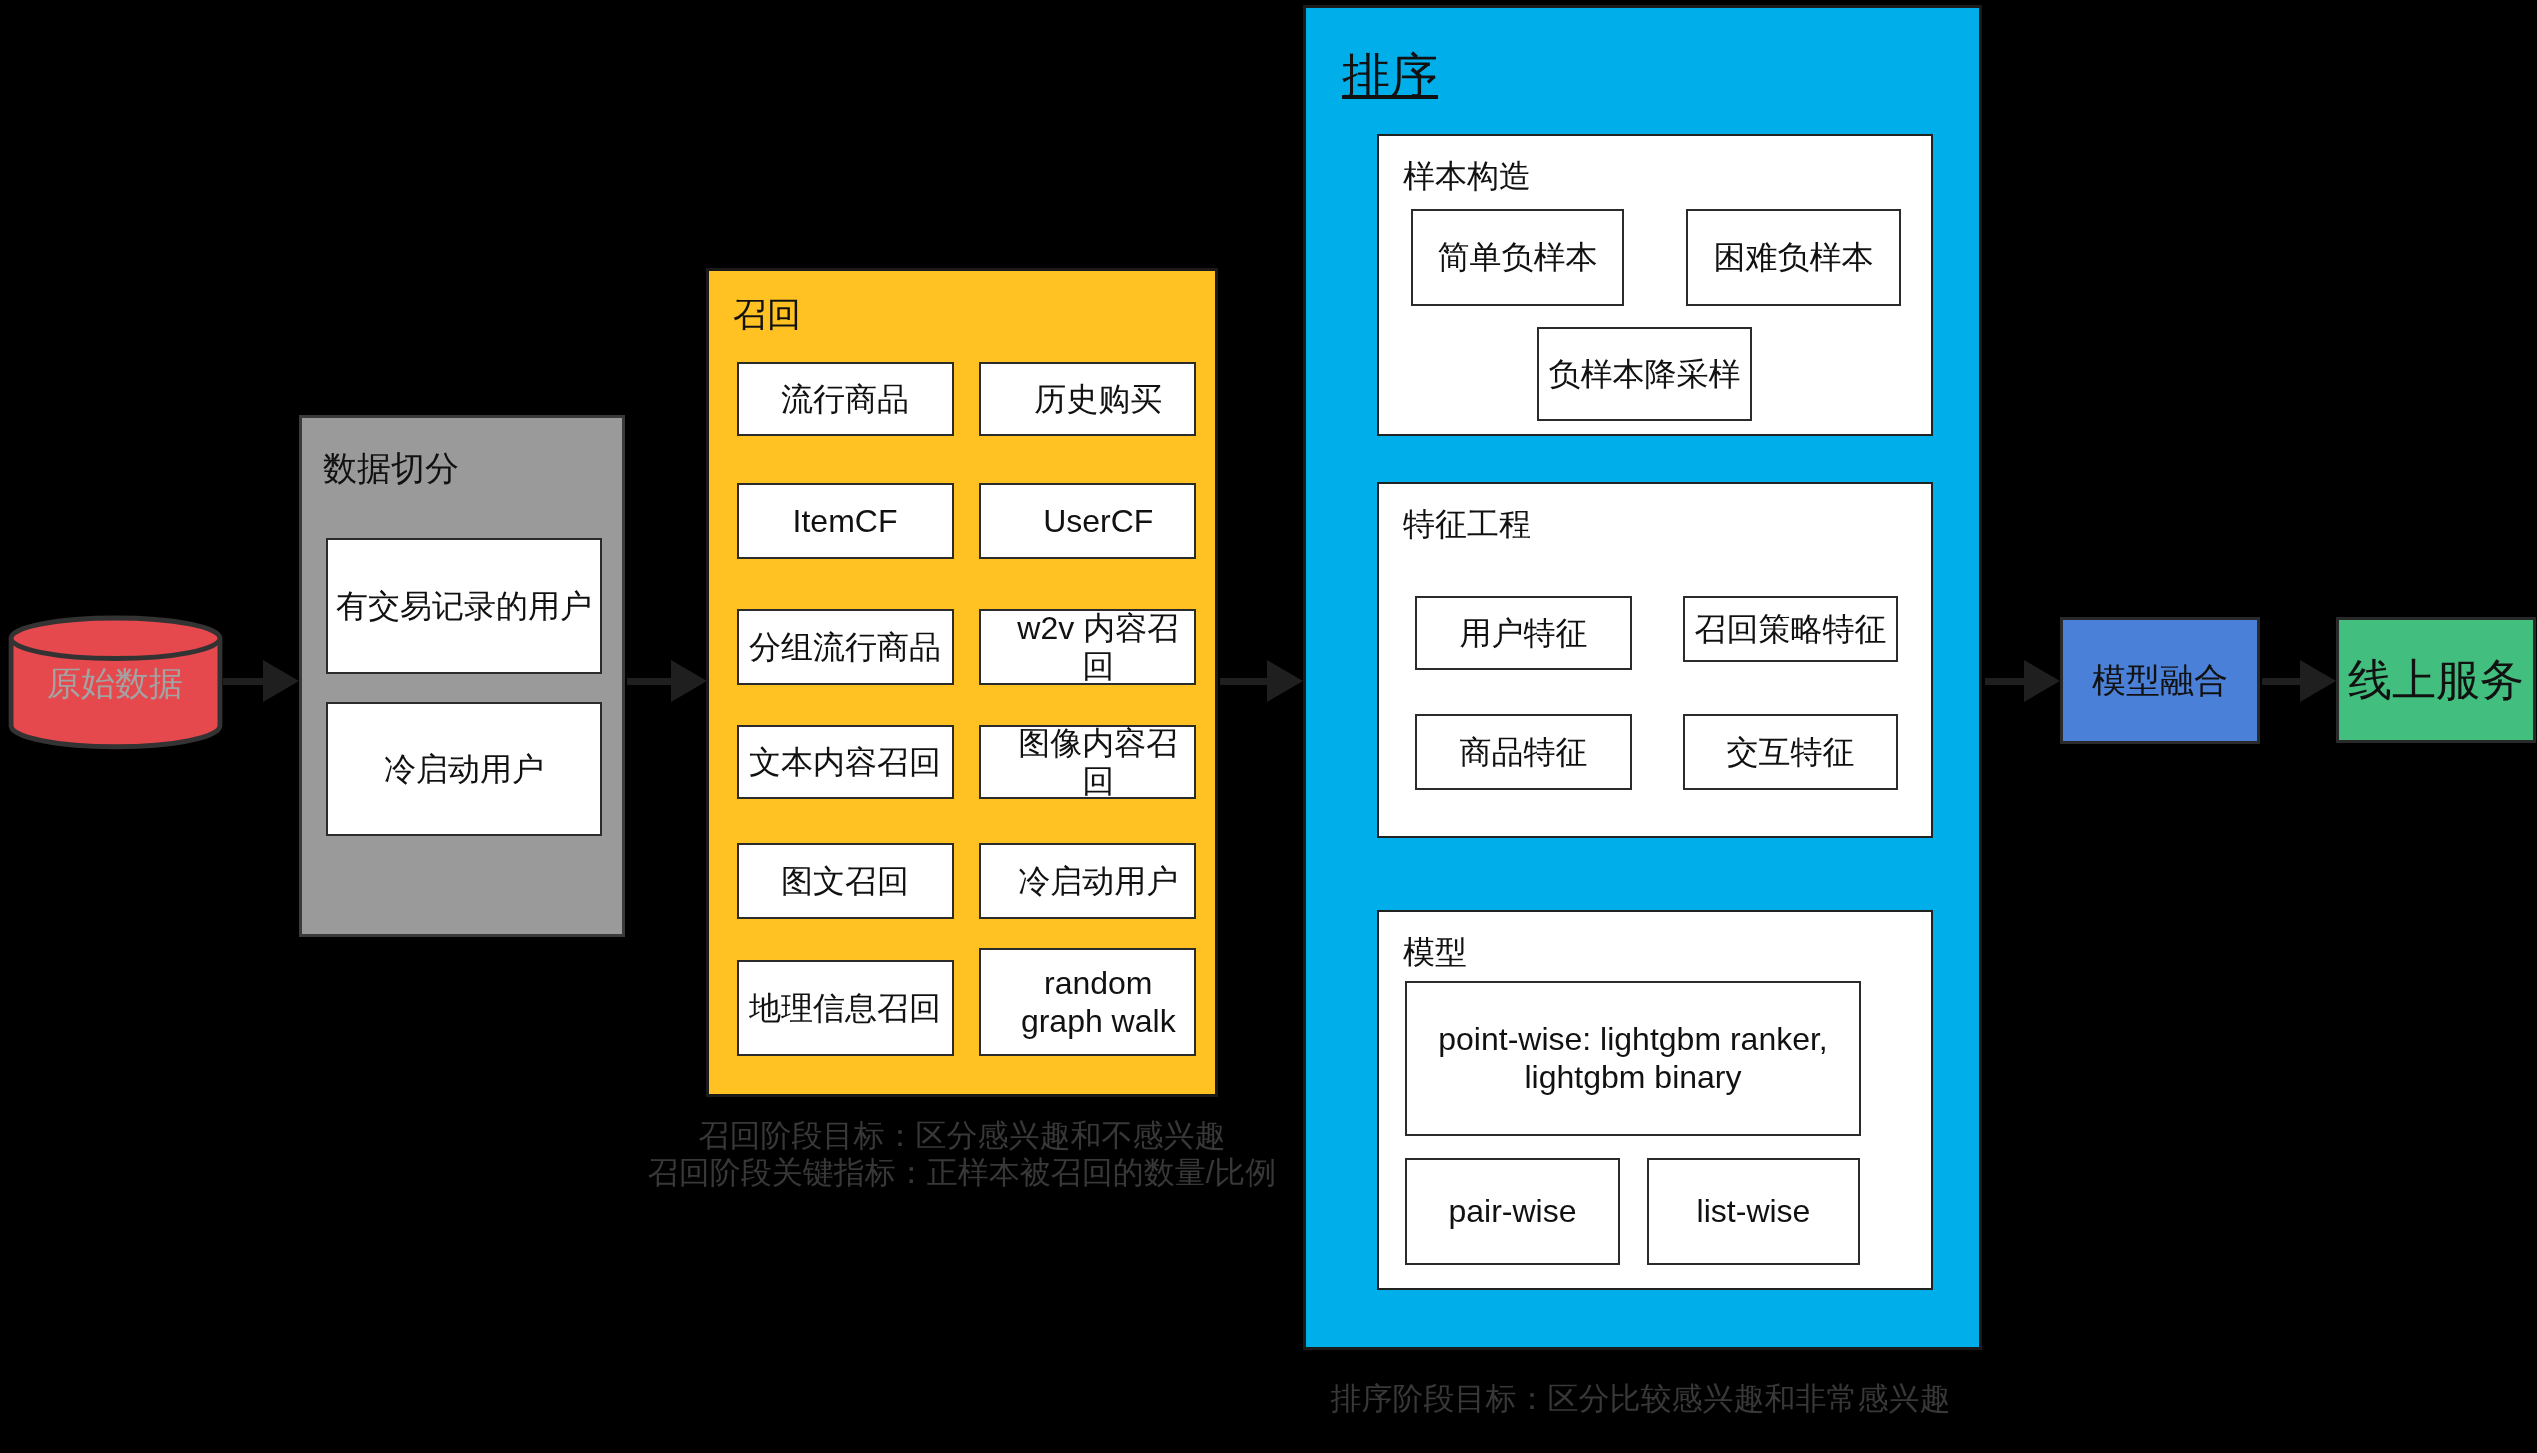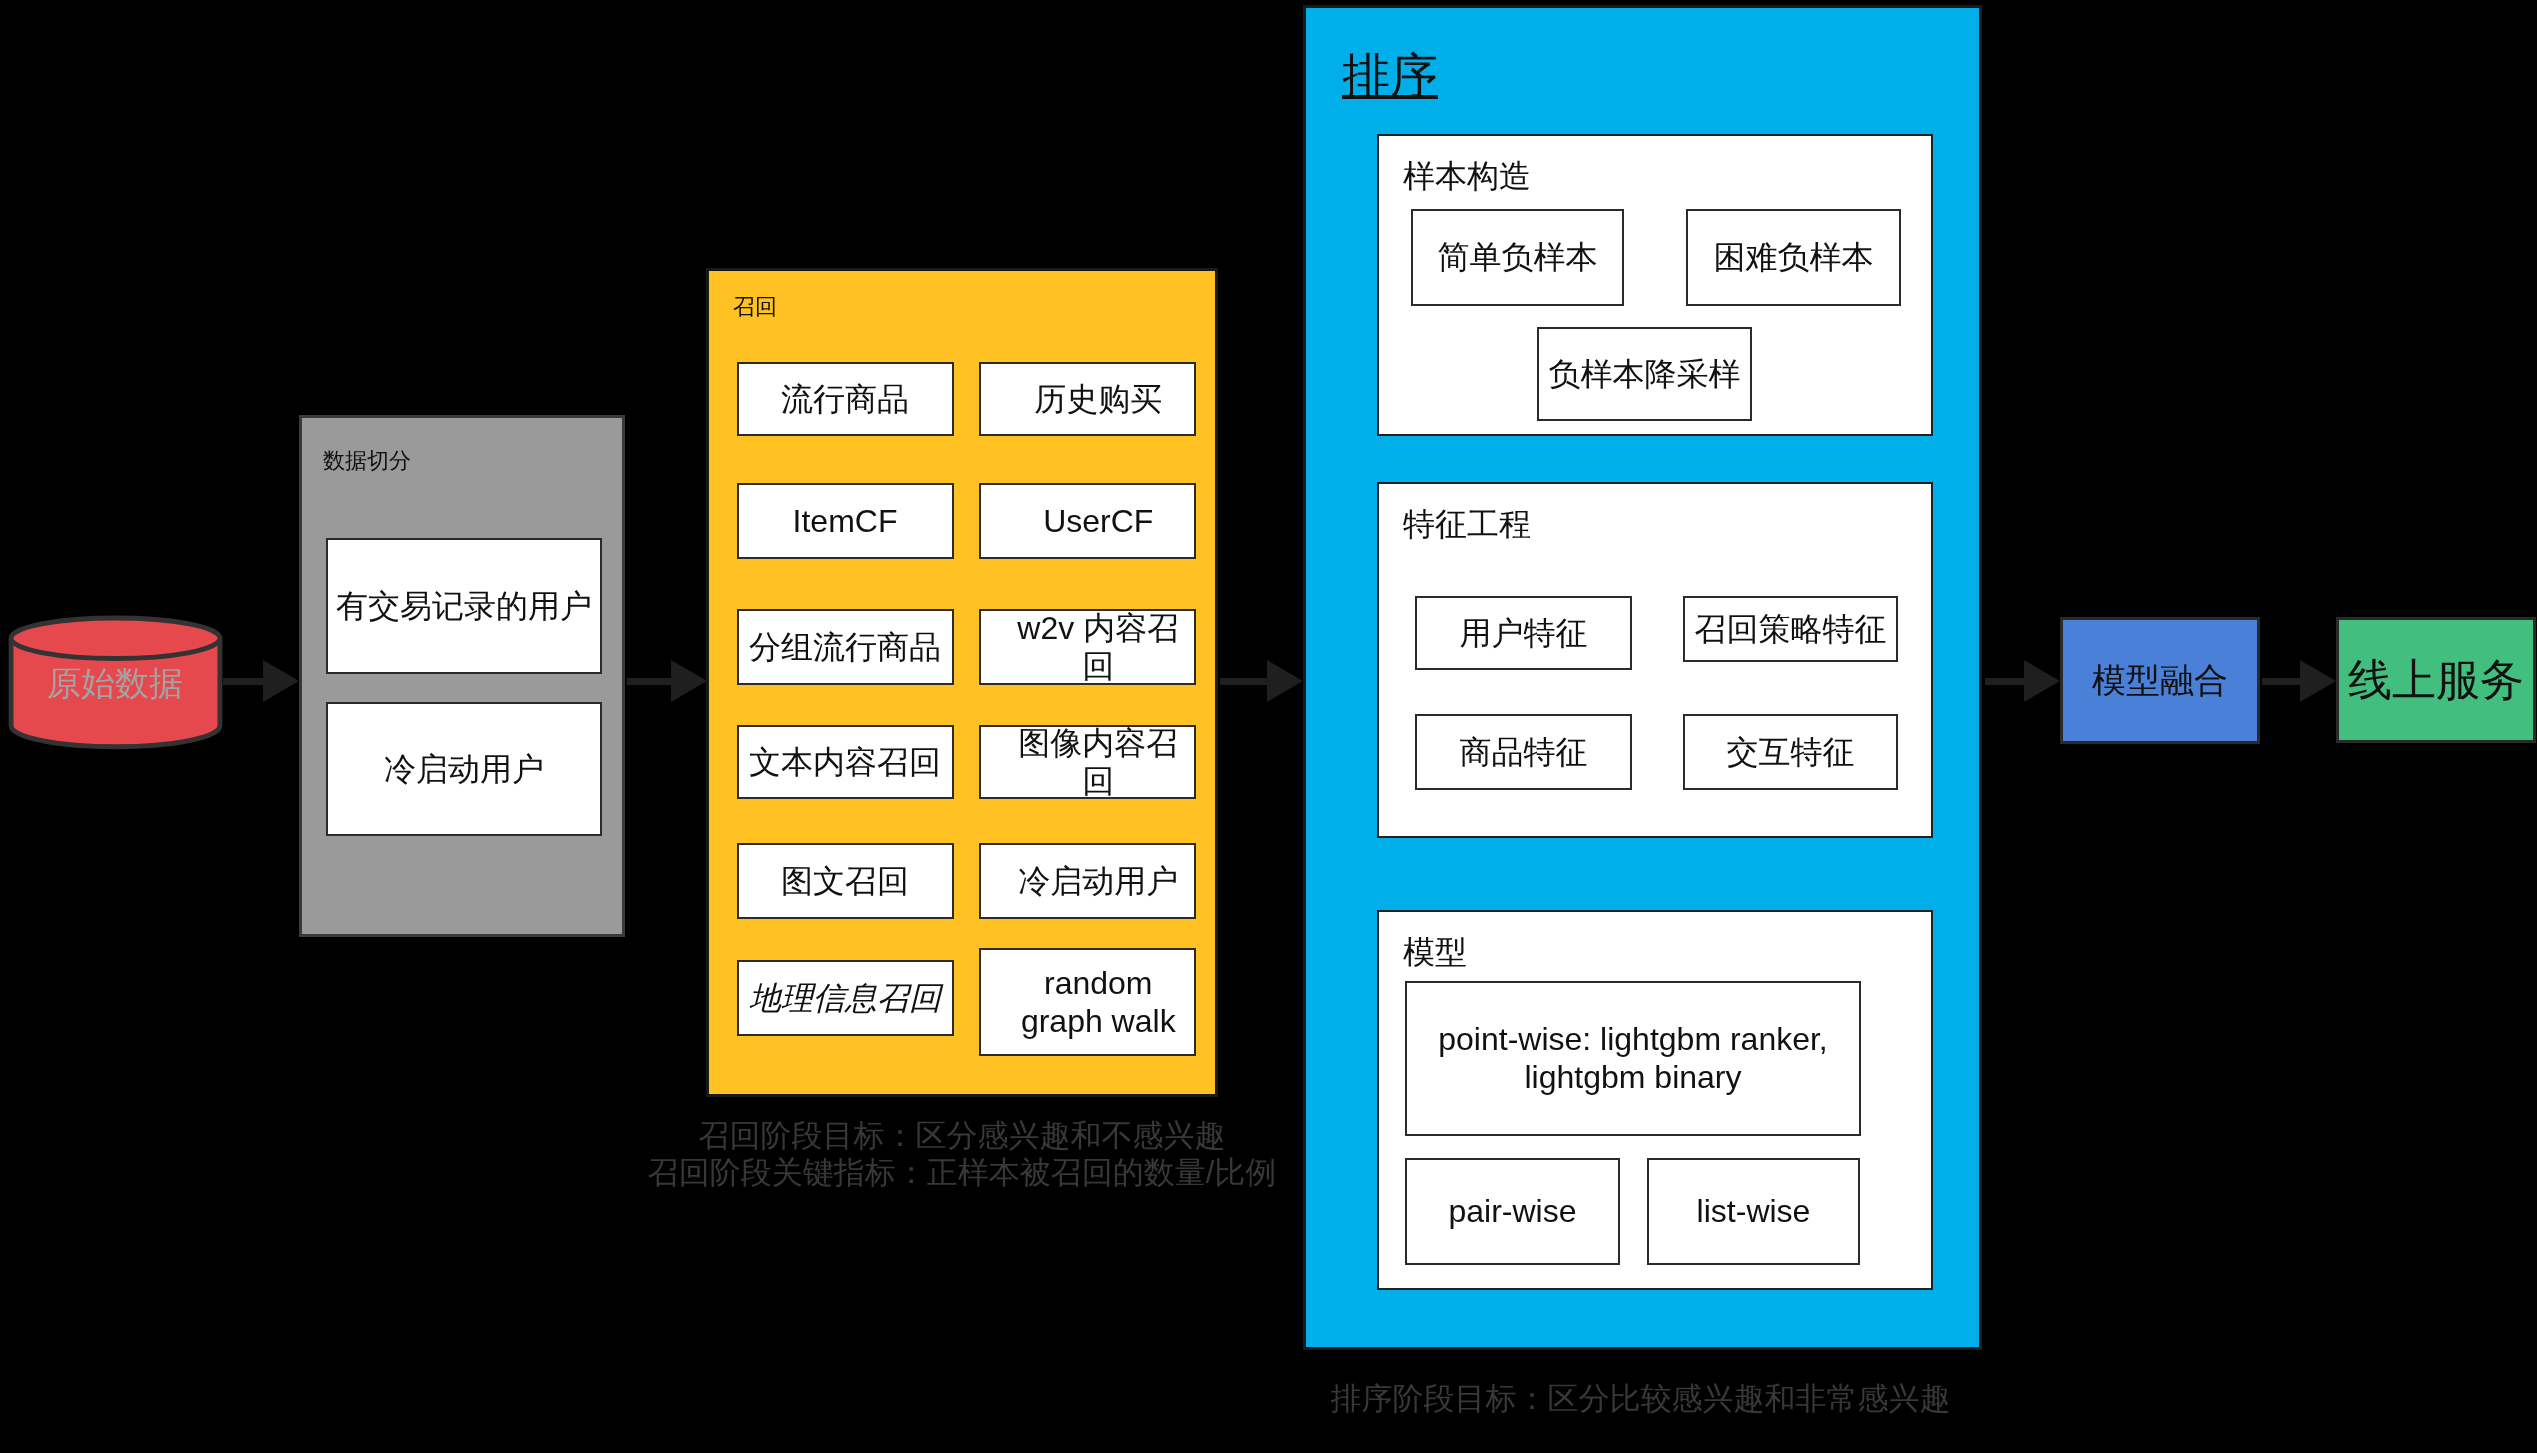"召回" .block-title { font-size: 22px -> 34px }
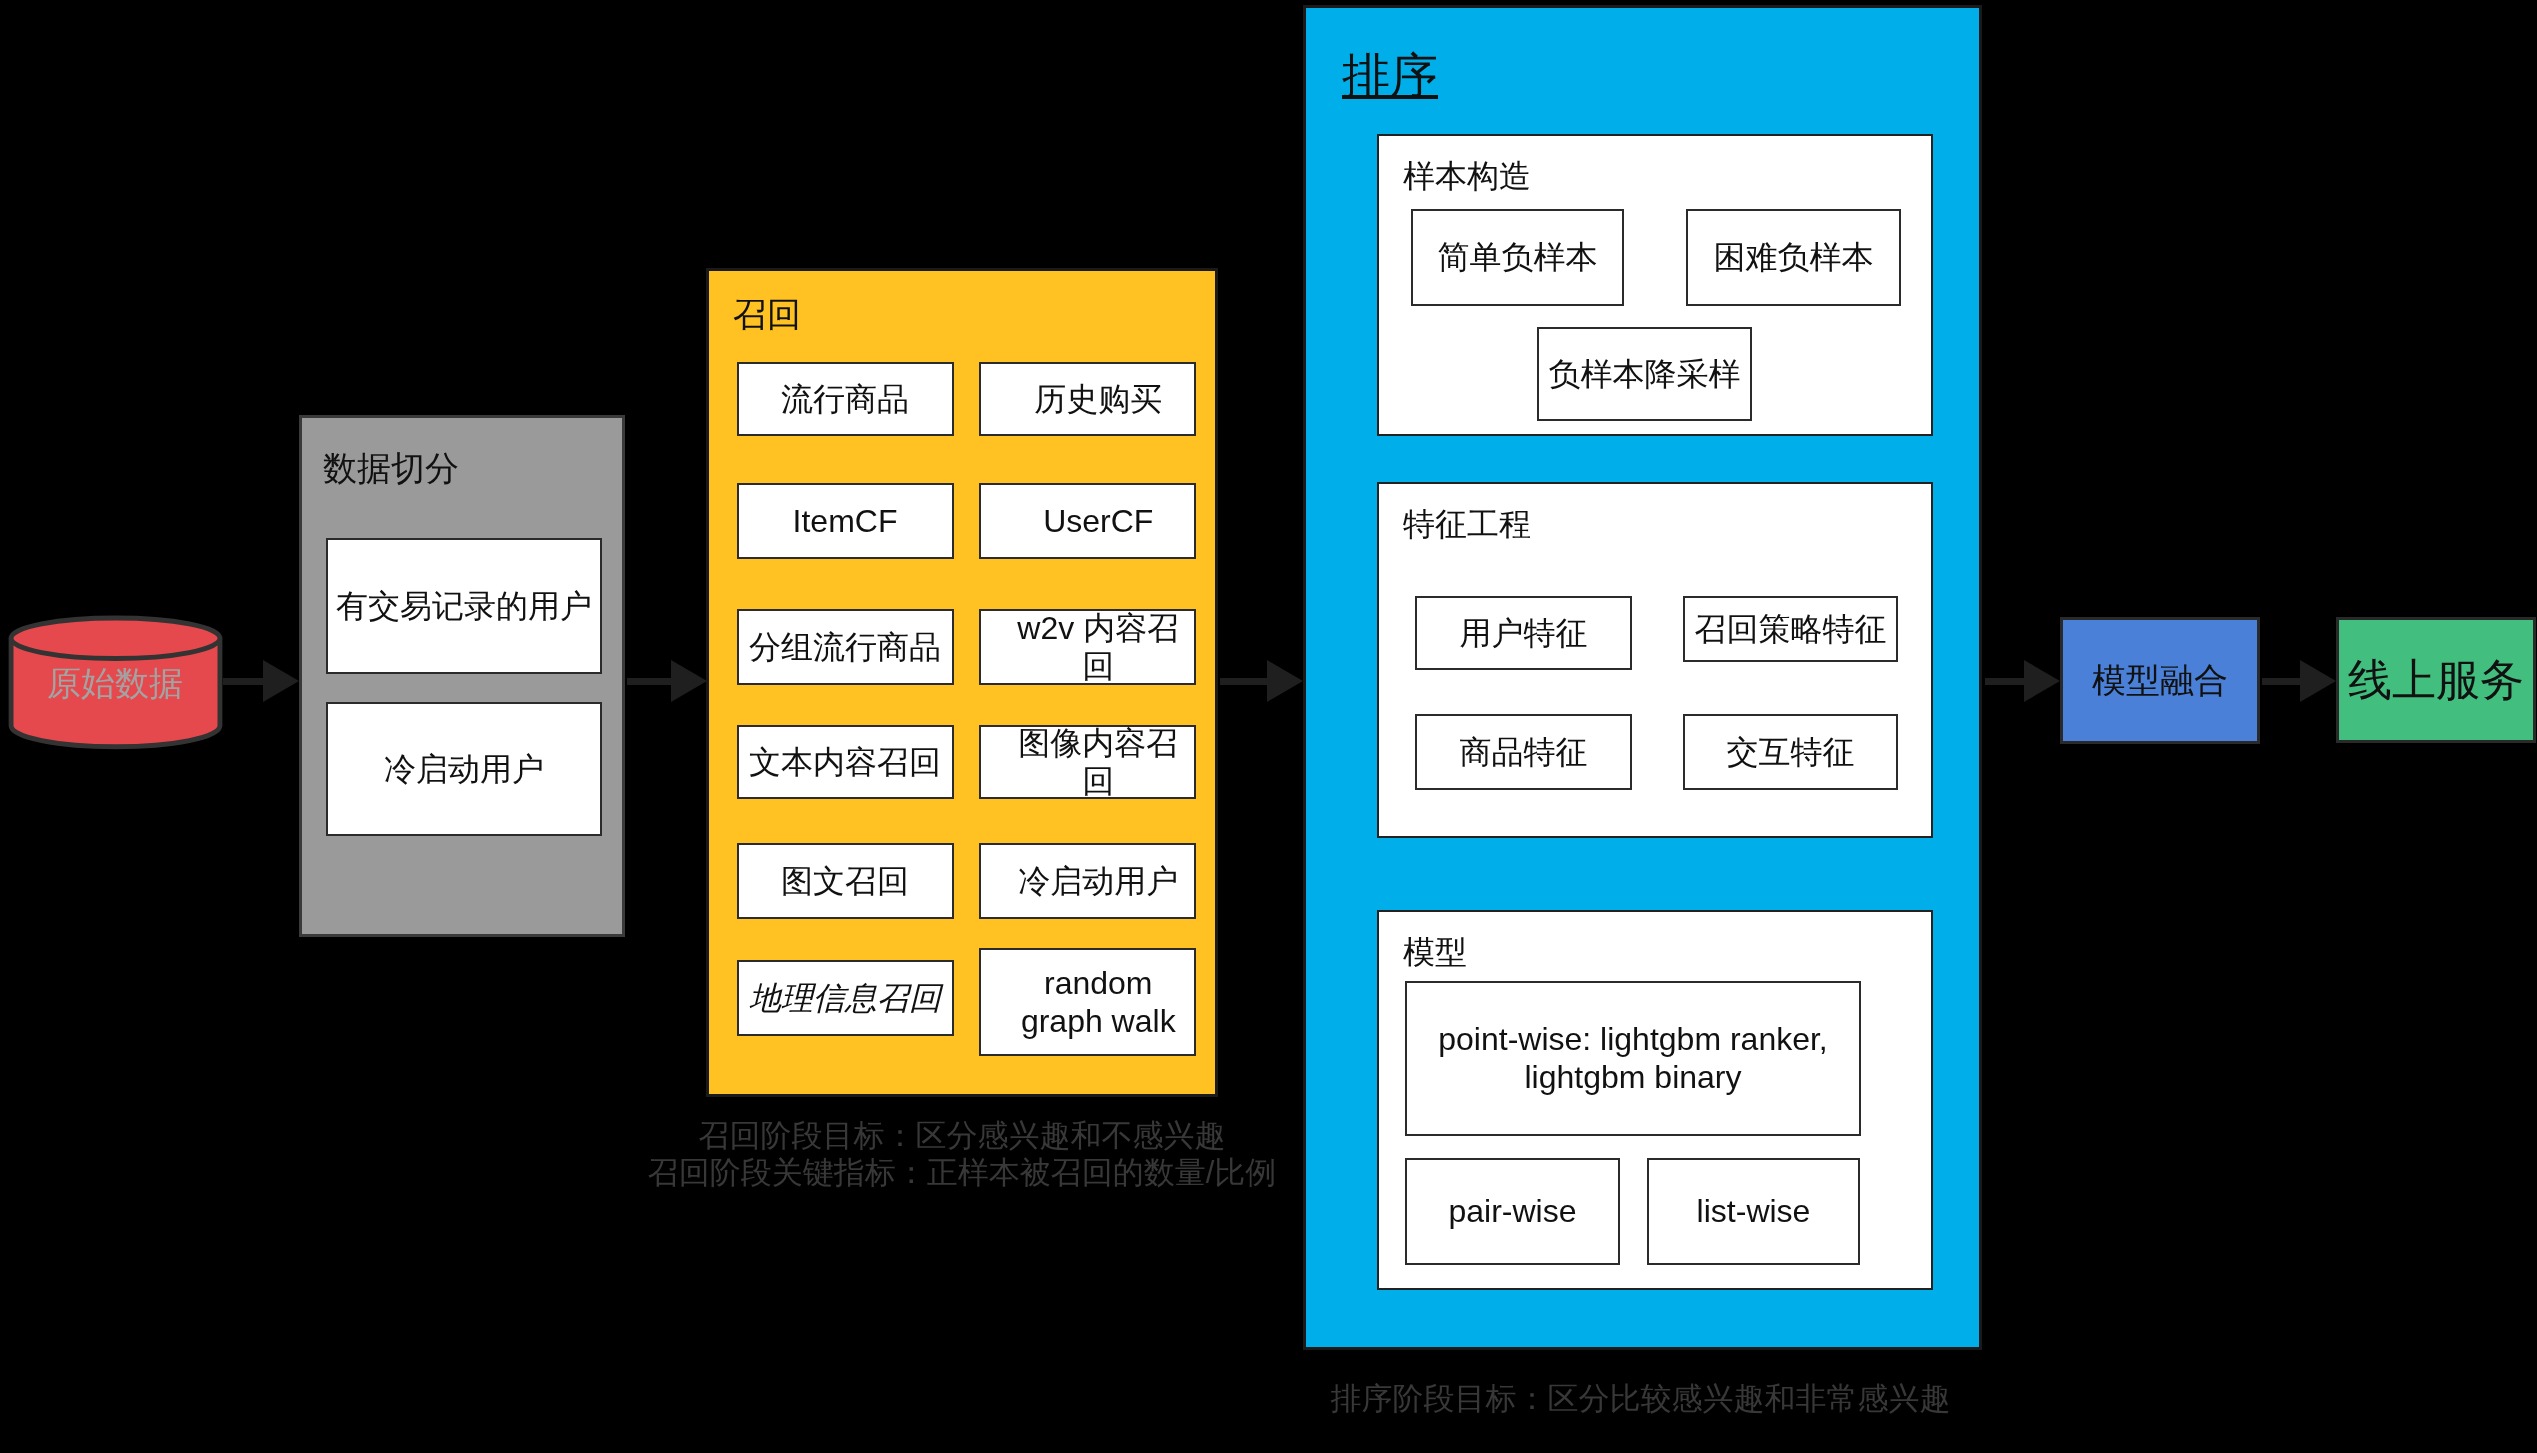"地理信息召回" .r-row5 { font-style: italic -> none; height: 76px -> 96px }
